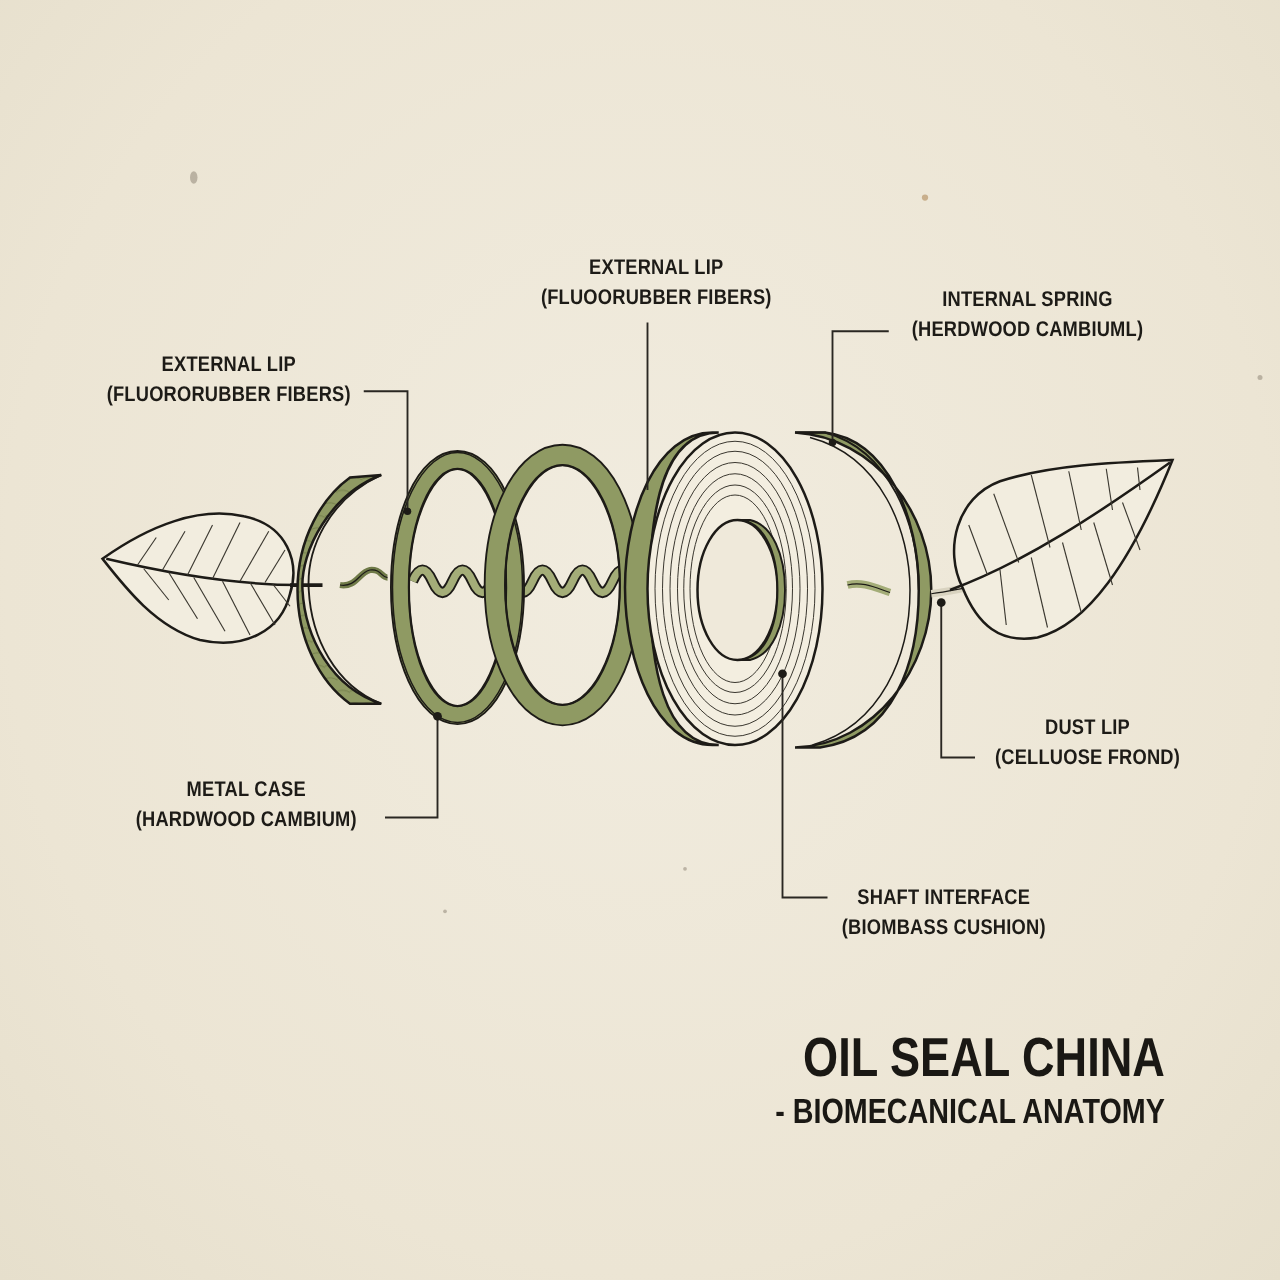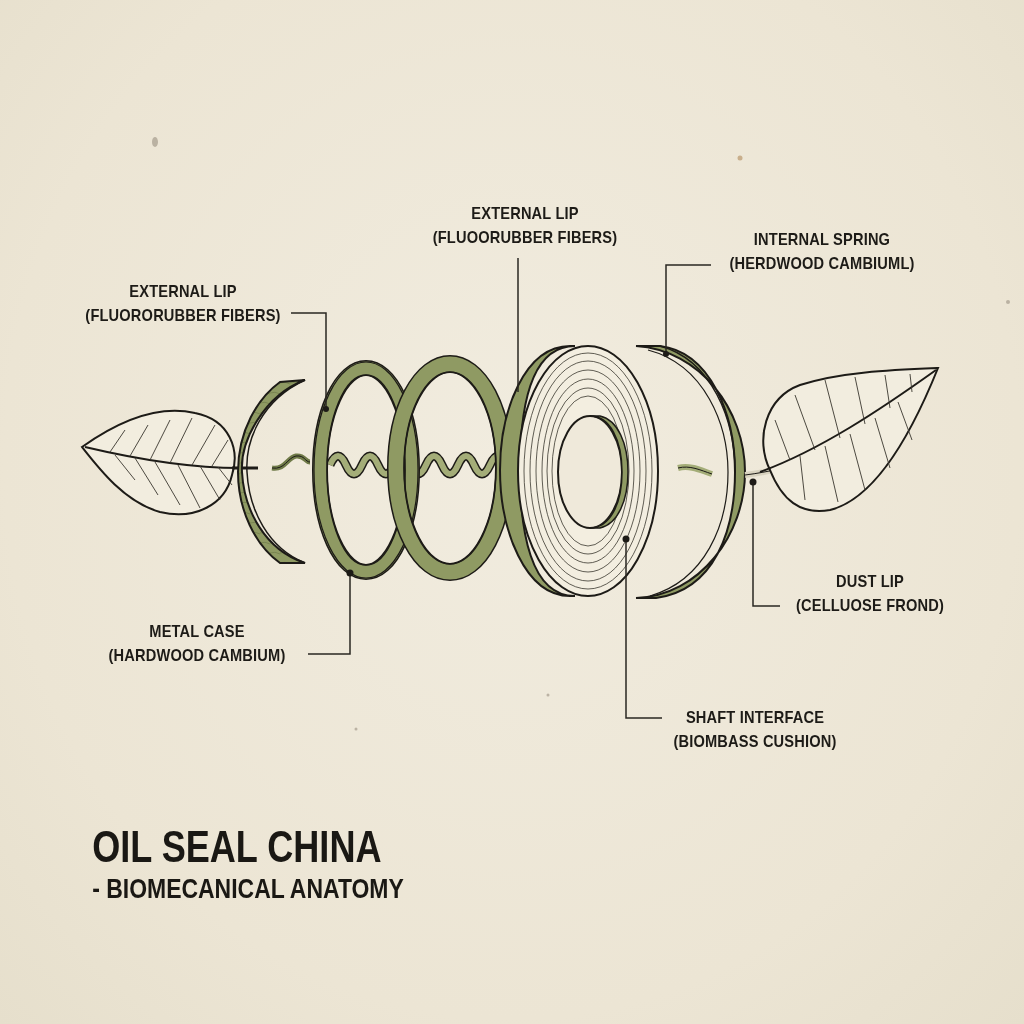"OIL SEAL CHINA" .title { text-align: left -> right }
